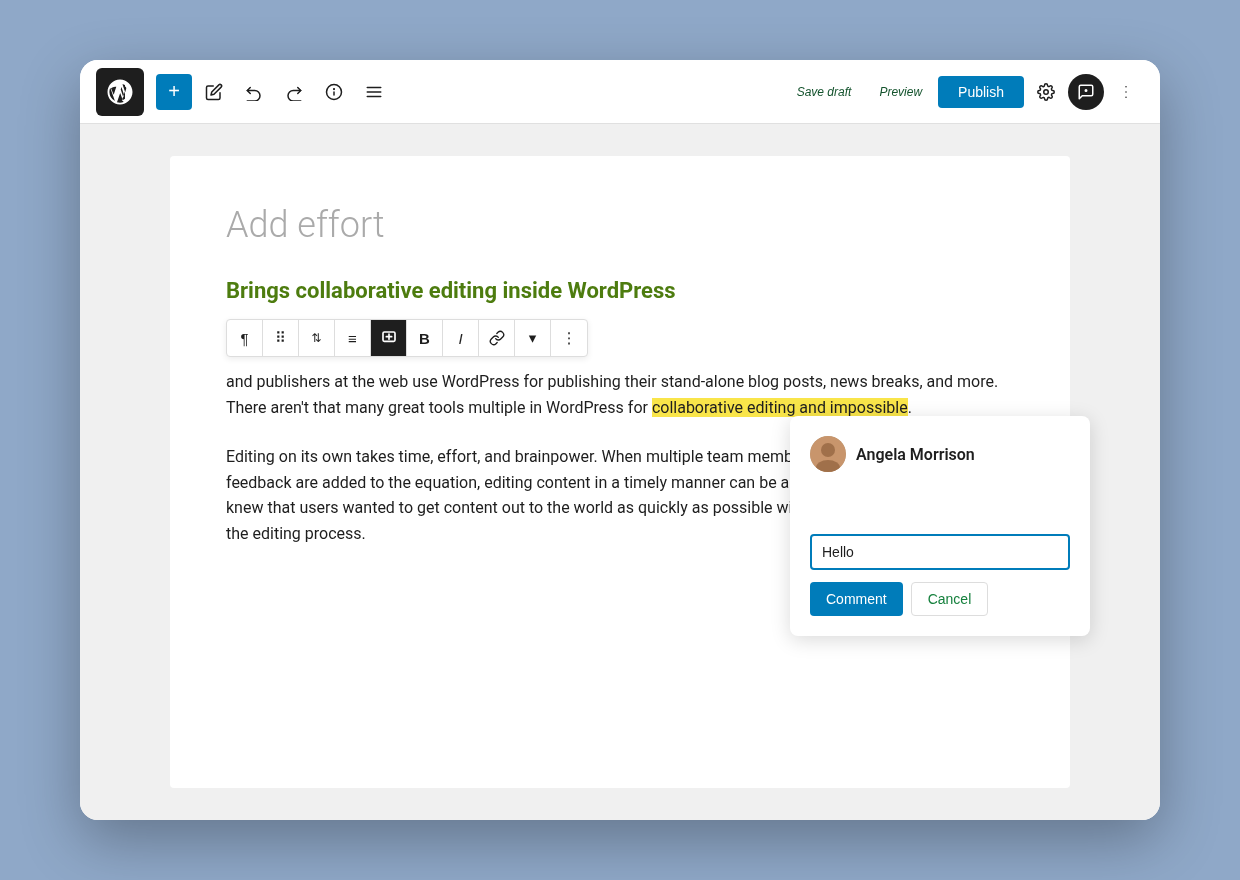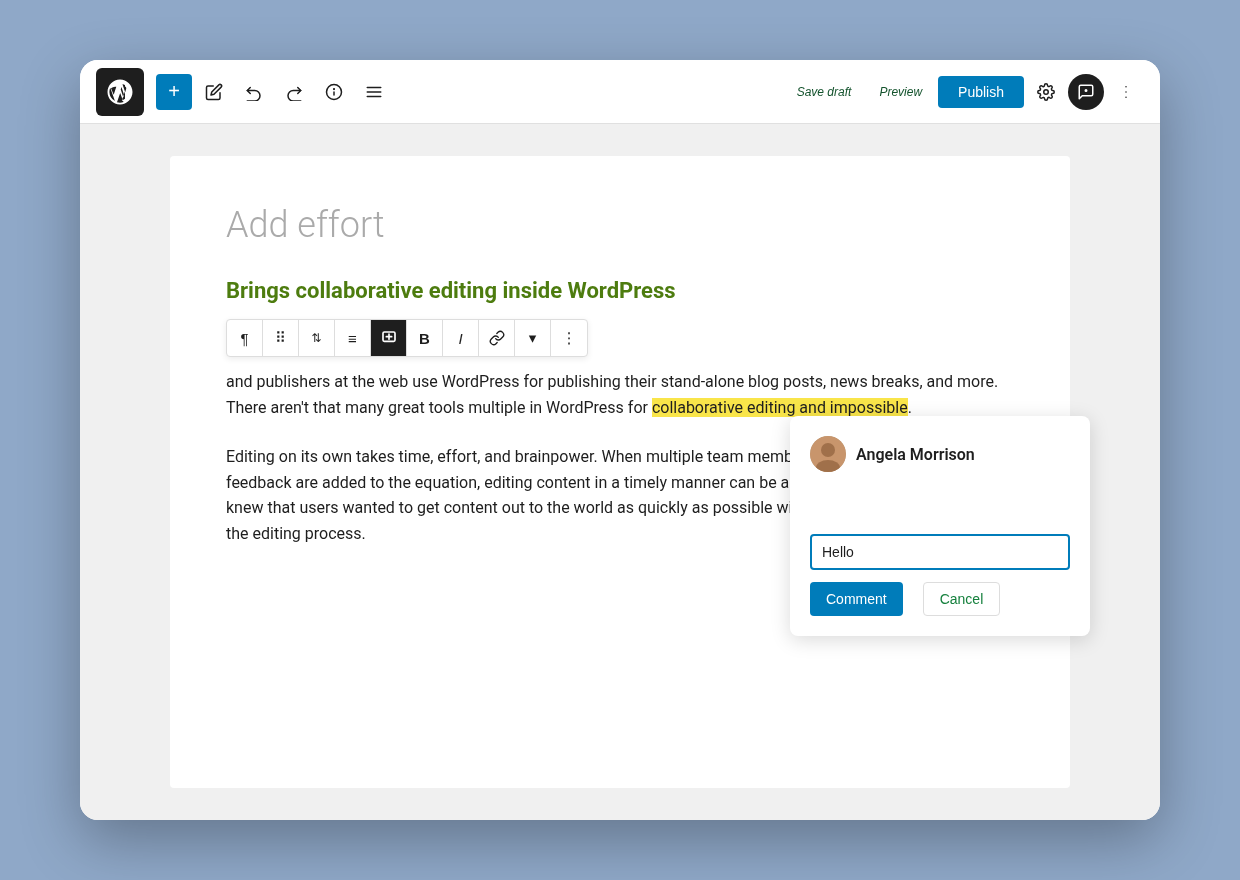"Comment" .comment-actions { gap: 20px -> 8px }
